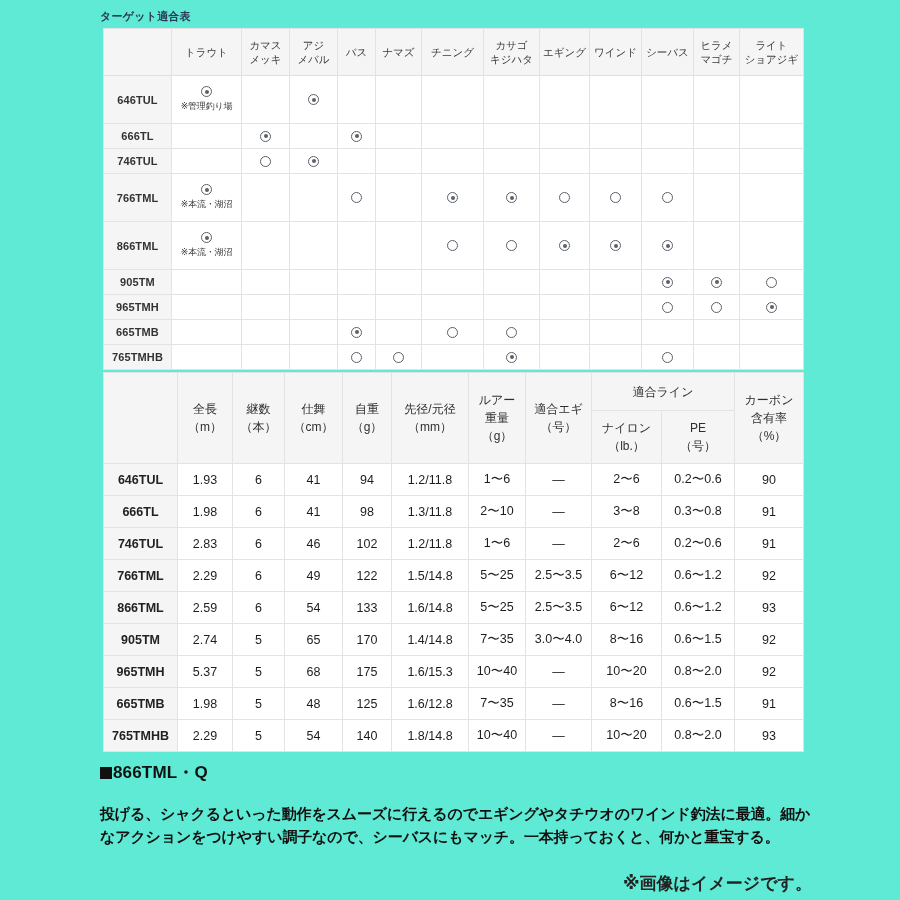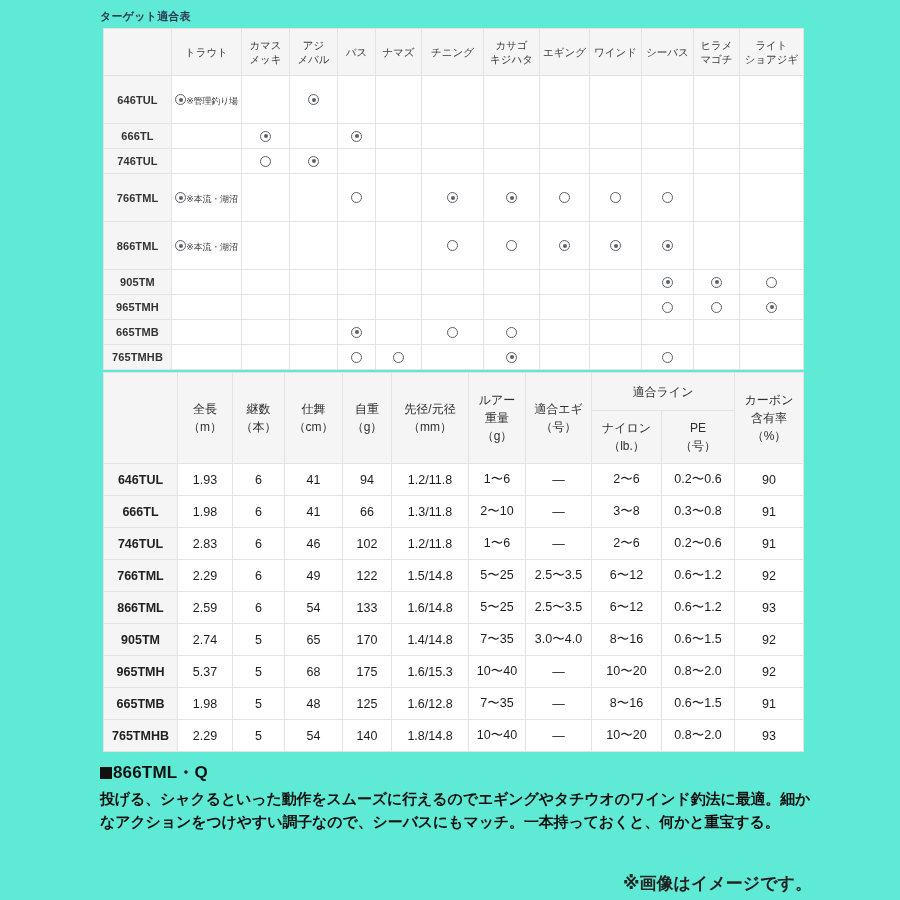"※管理釣り場" .cellstack { flex-direction: row -> column }
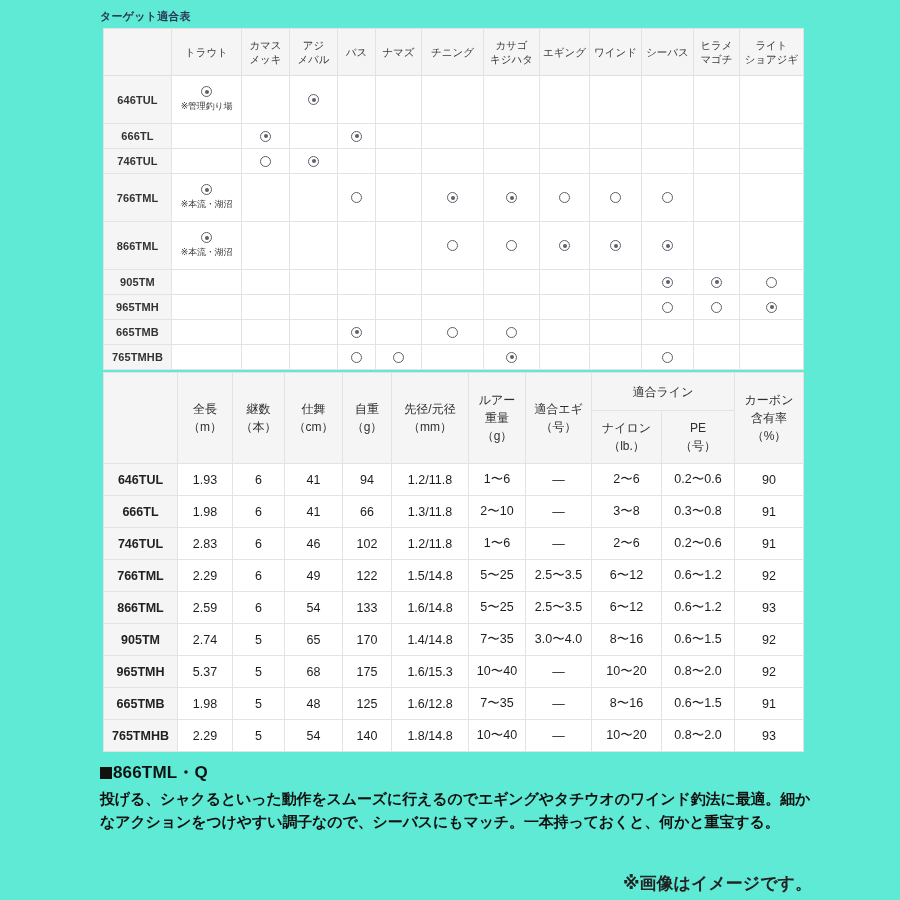"66" td { text: 66 -> 98 }
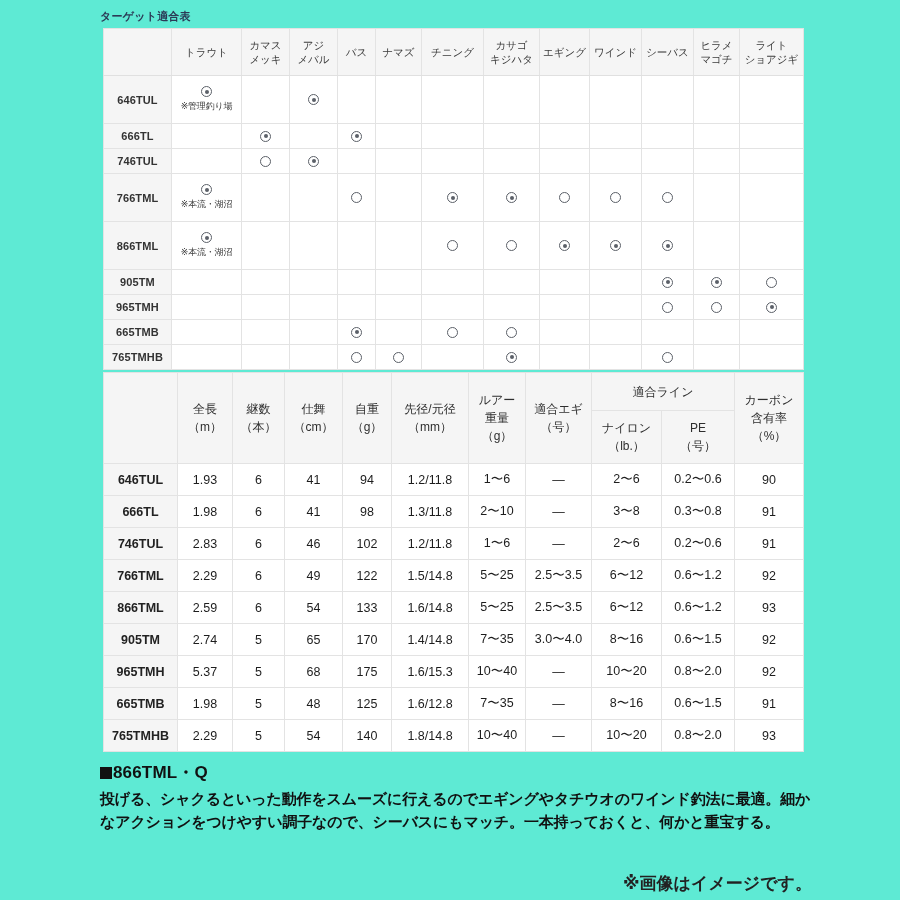"866TML・Q" #desc .title { margin-bottom: 5px -> 20px }
